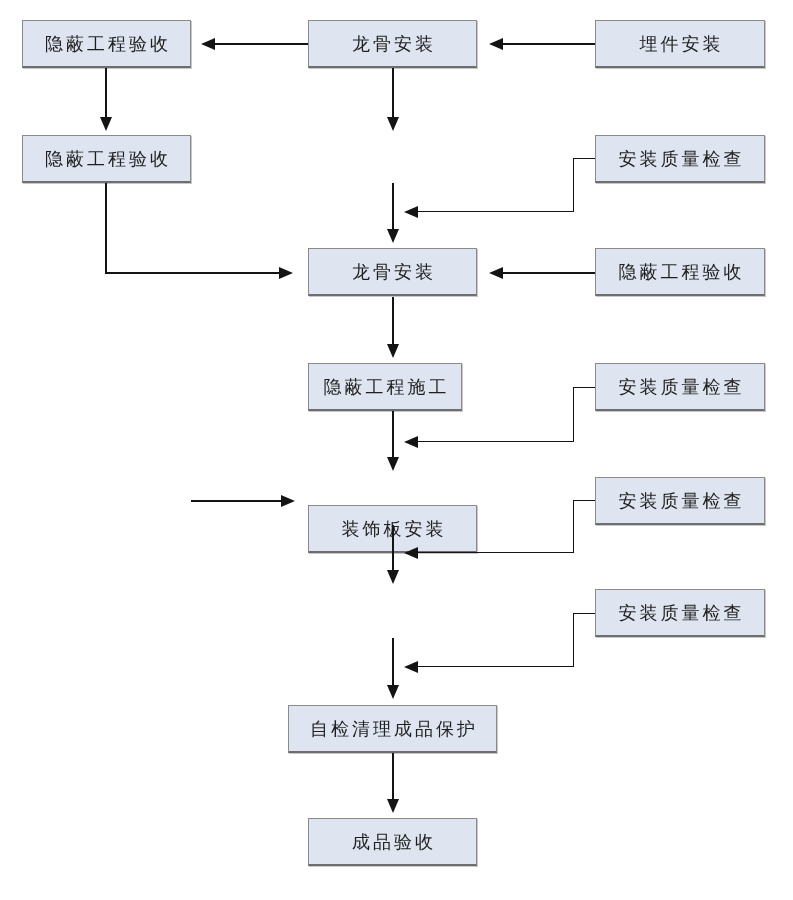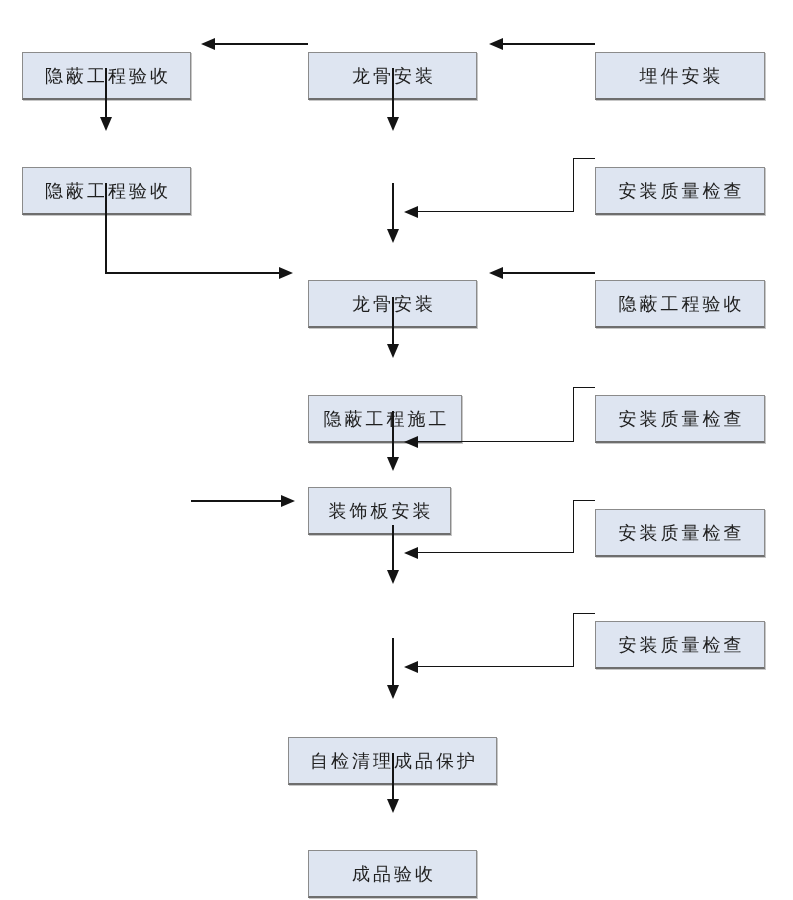"隐蔽工程验收" .node { margin-top: 32px -> none }
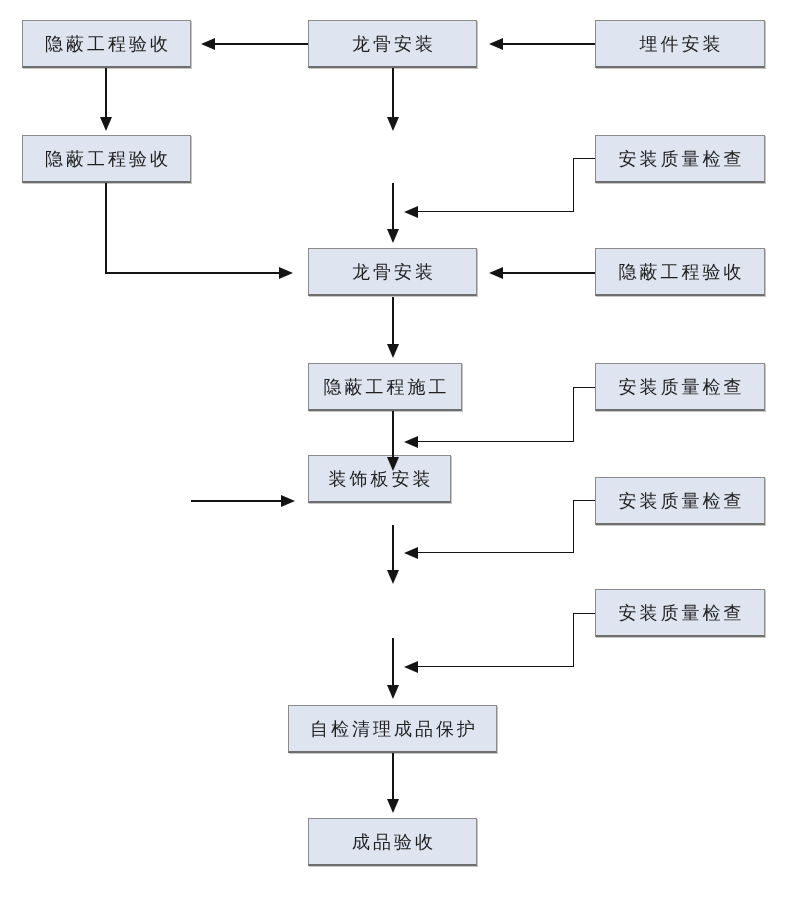"装饰板安装" div.node { top: 455px -> 505px; width: 143px -> 169px }
